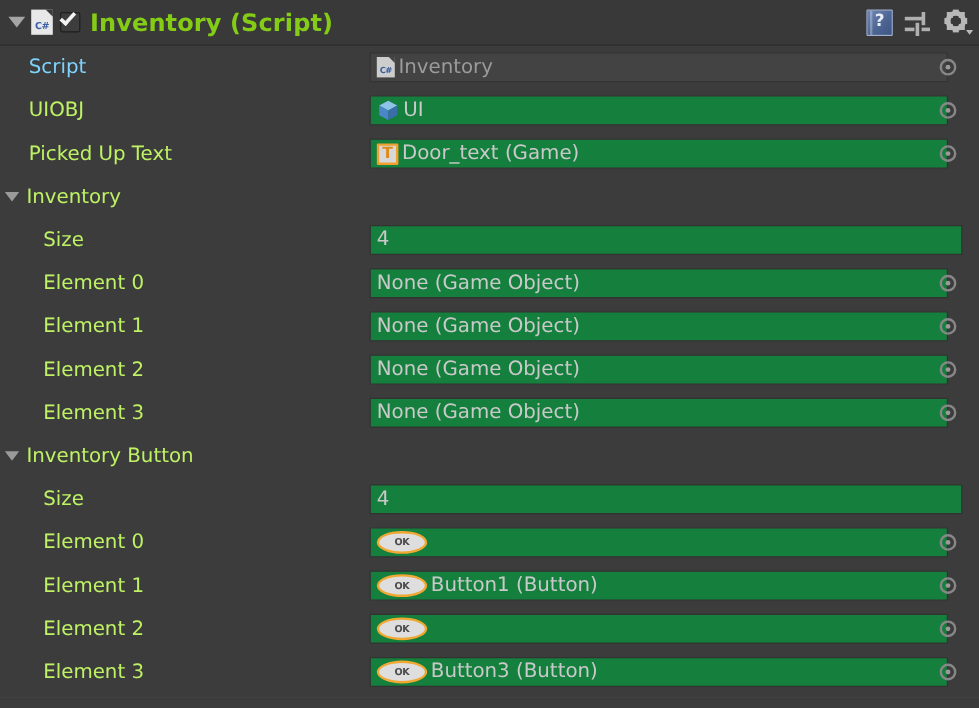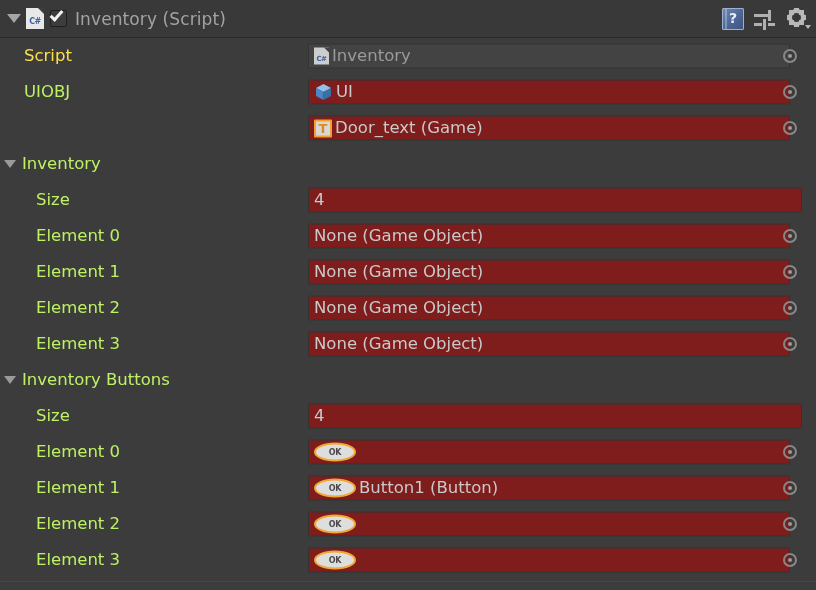"Inventory (Script)" .comp-title { color: #a3a3a3 -> #84cc16; font-size: 17px -> 20px; font-weight: normal -> bold }
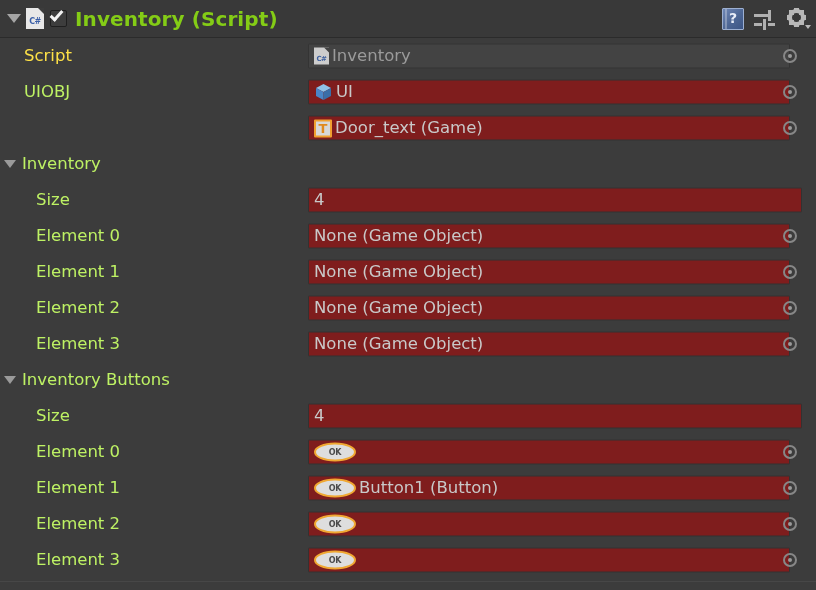"Script" .row-label.dim { color: #fde047 -> #7dd3fc }
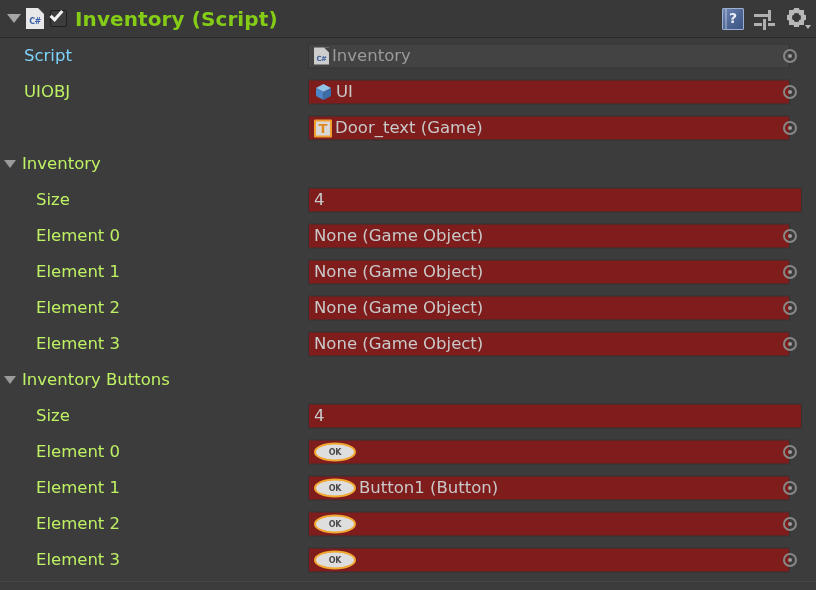"UI" .field { background: #7f1d1d -> #15803d }
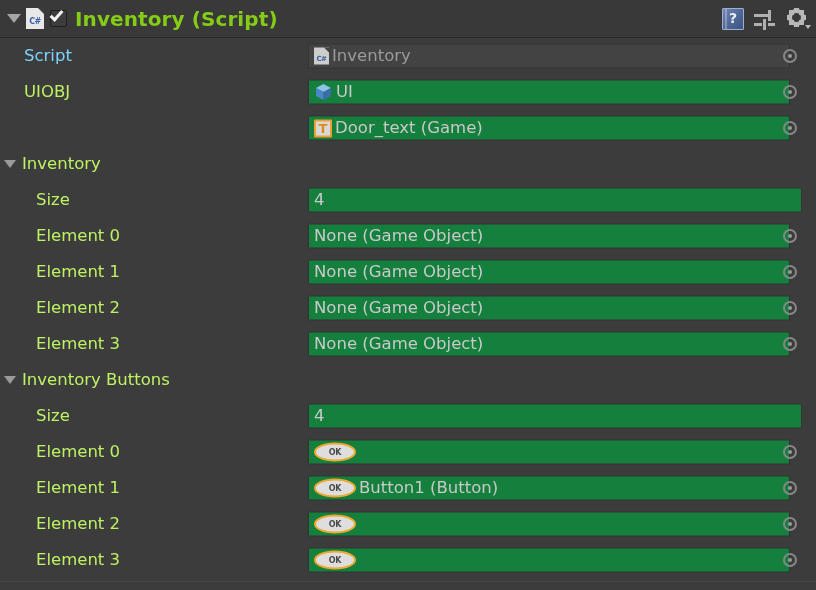"Picked Up Text" span.row-label { html: none -> <span>Picked Up Text</span> }
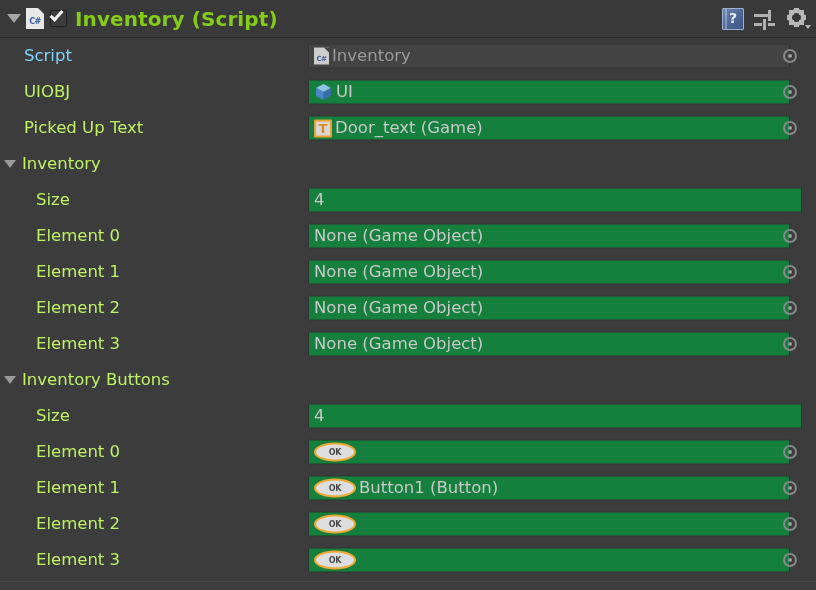"Inventory Buttons" span.row-label { text: Buttons -> Button }
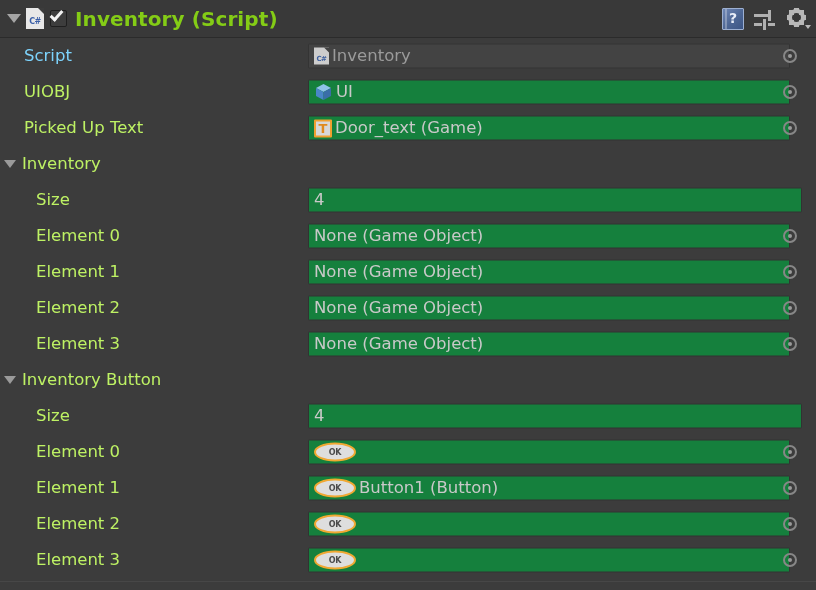"Button3 (Button)" span.field-text { html: none -> <span>Button3 (Button)</span> }
